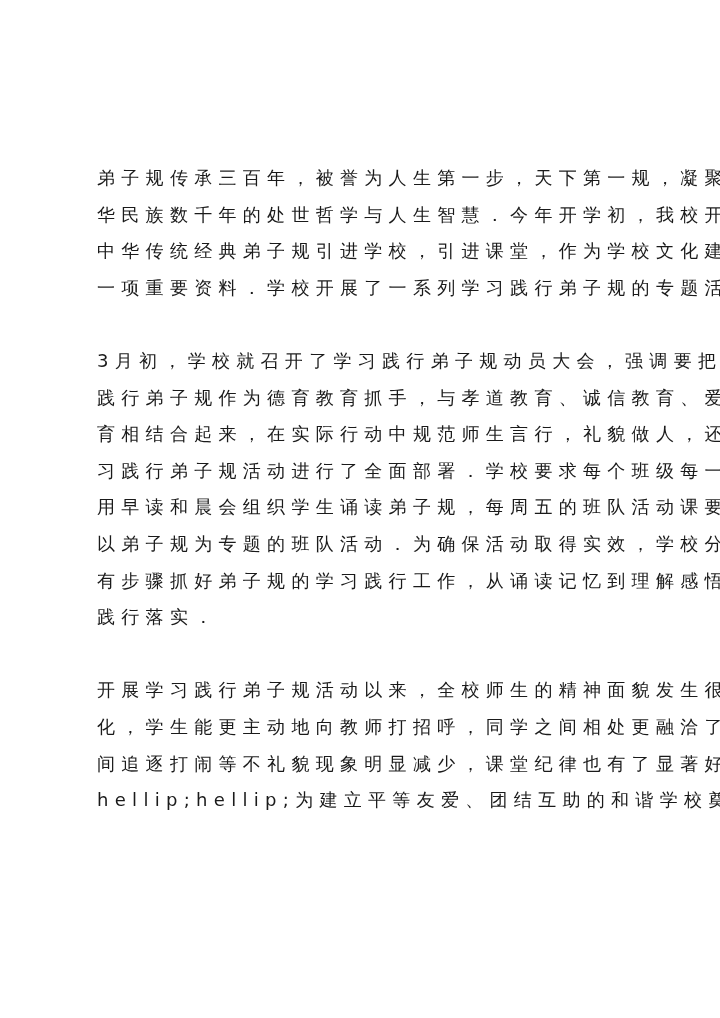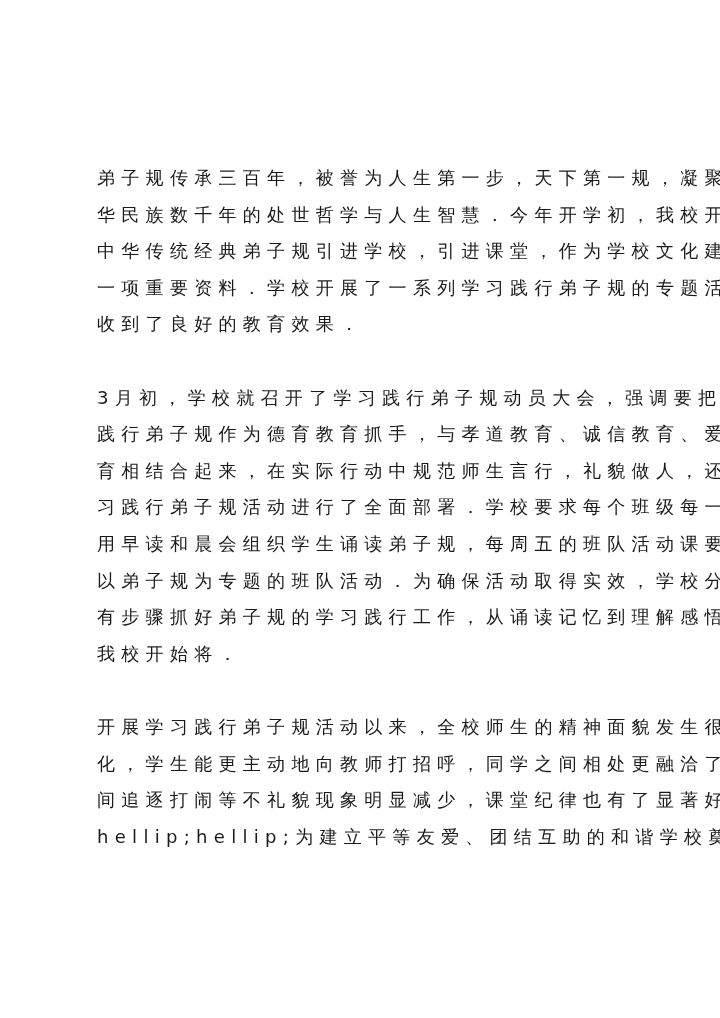"收到了良好的教育效果．" span.line { html: <span>收到了良好的教育效果．</span> -> none }
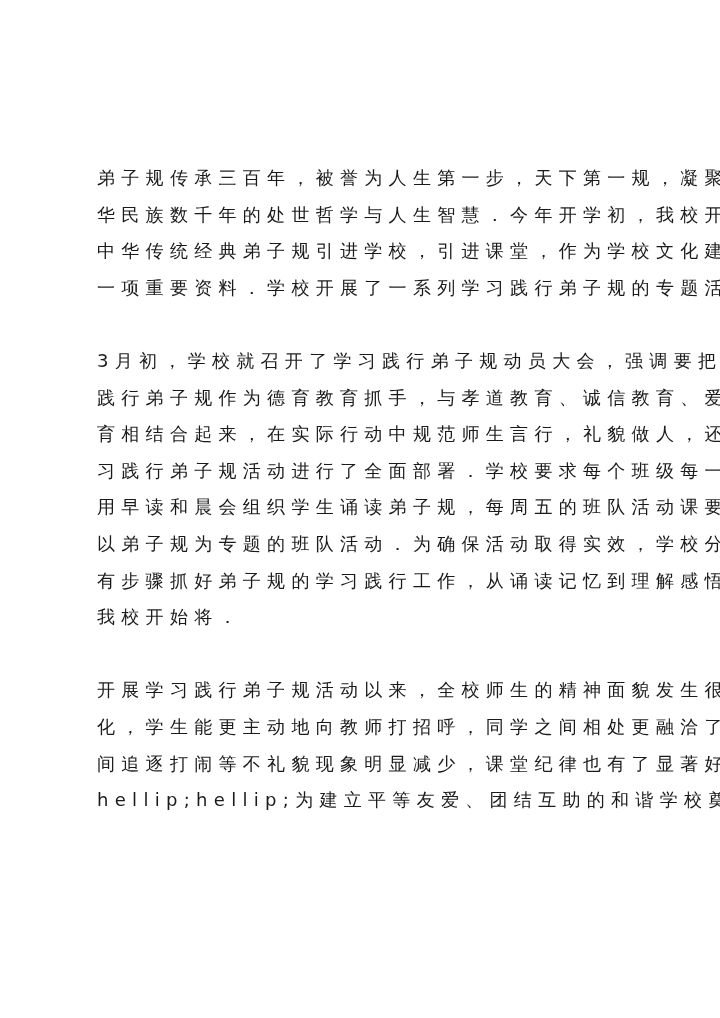"我校开始将．" span.line { text: 我校开始将 -> 践行落实 }
